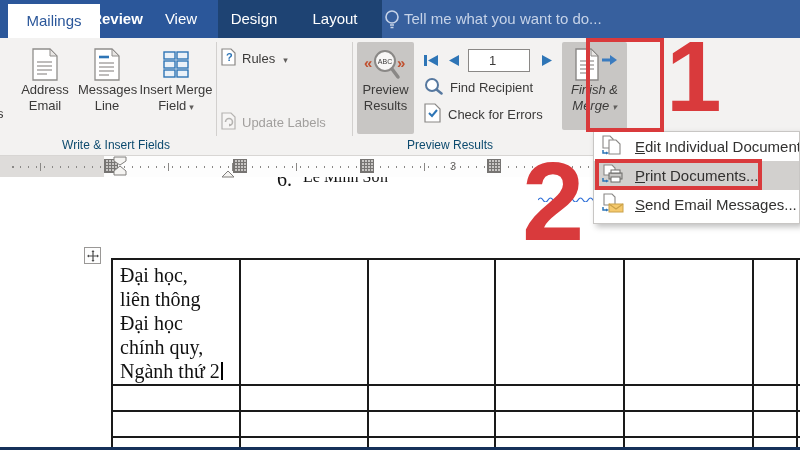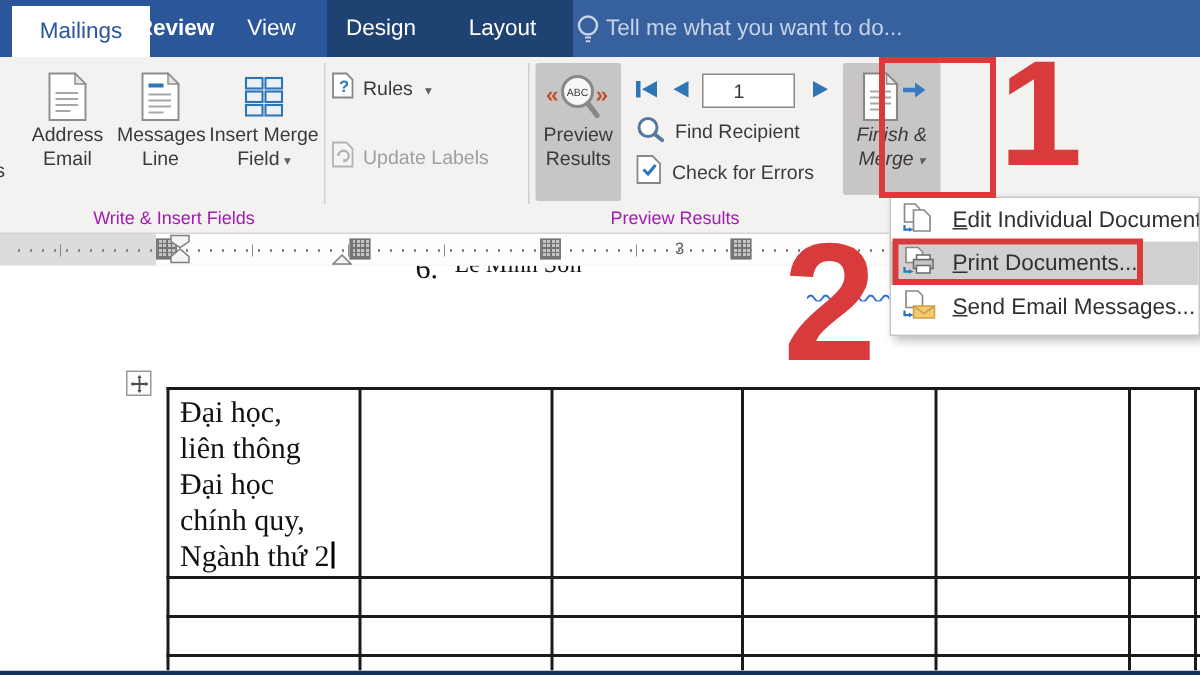"Update Labels" div.sbtn { top: 54px -> 72px }
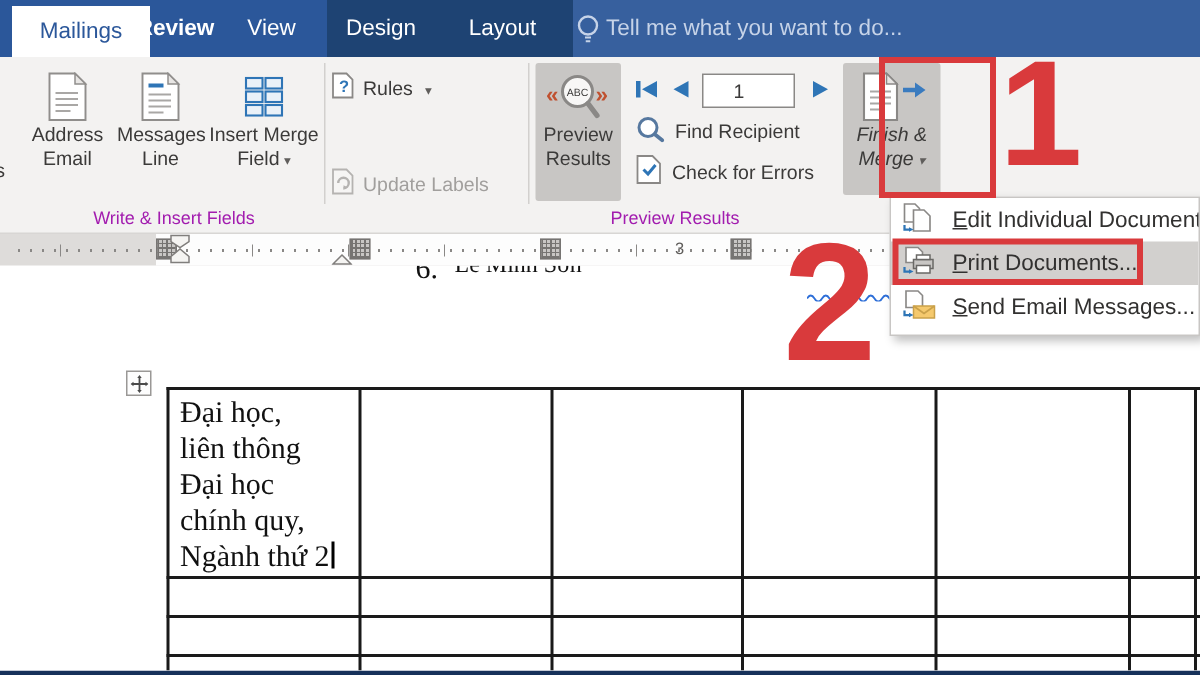"Write & Insert Fields" .grplbl { color: #a21caf -> #0c4a6e }
